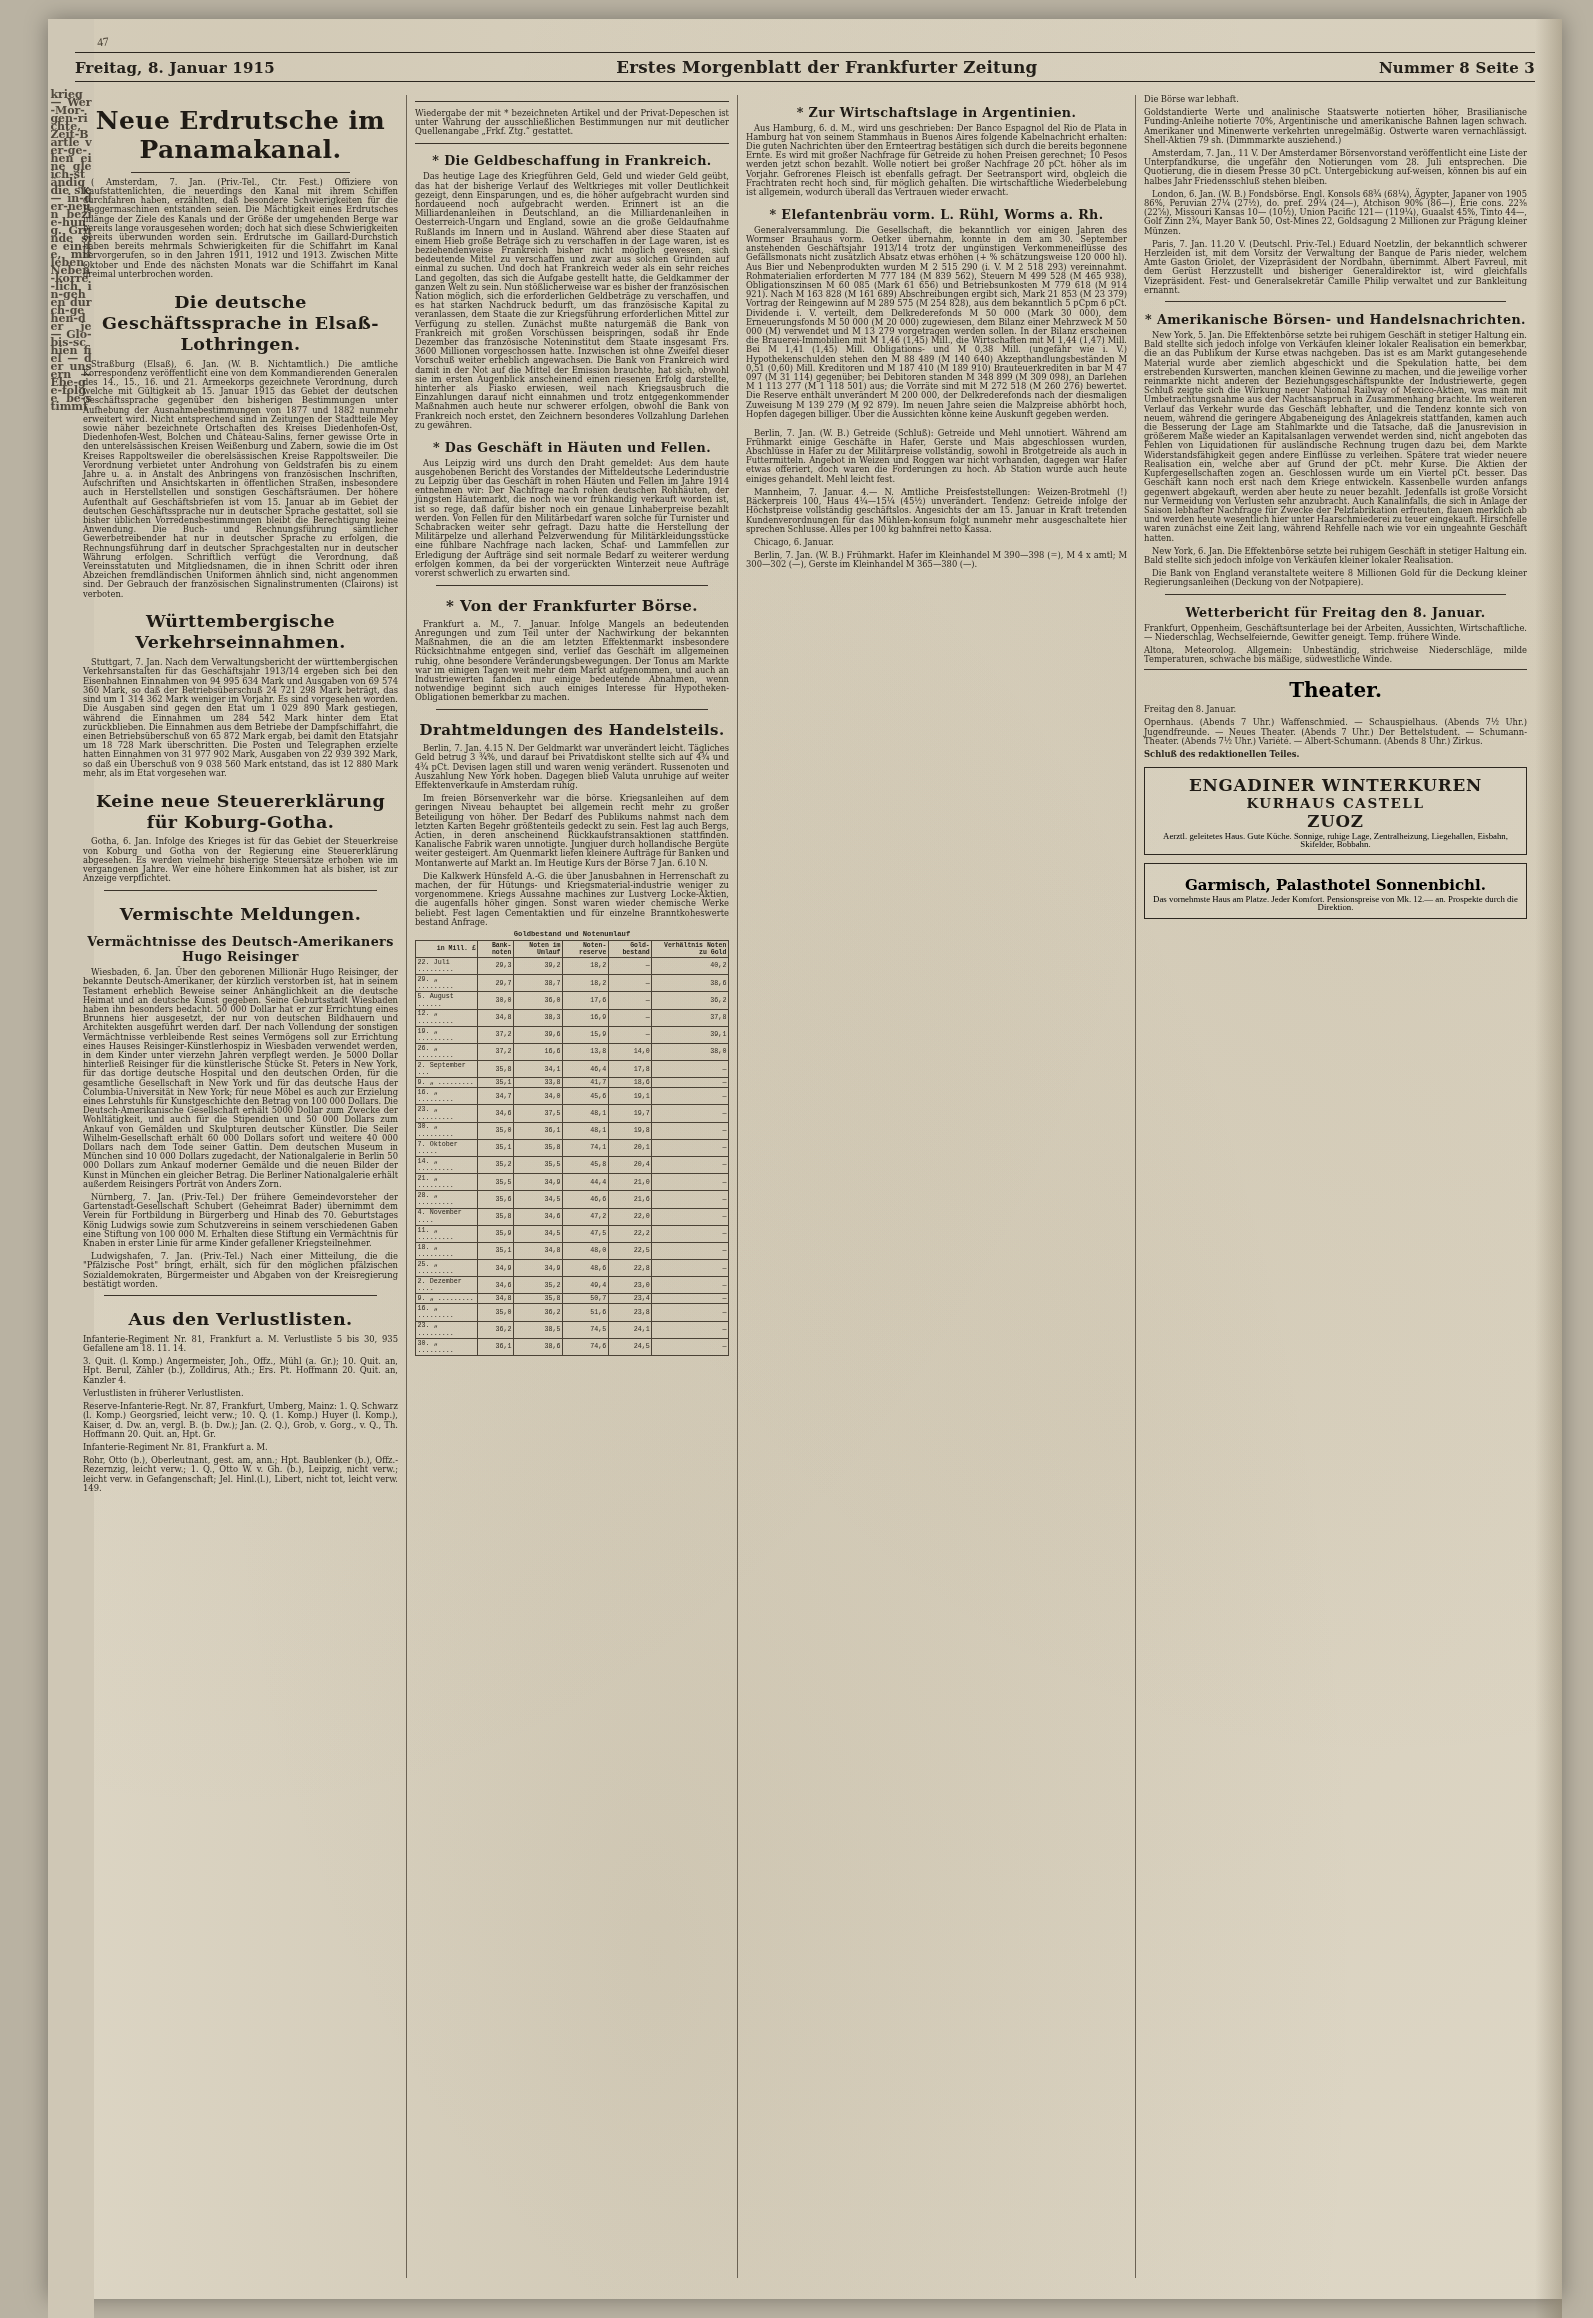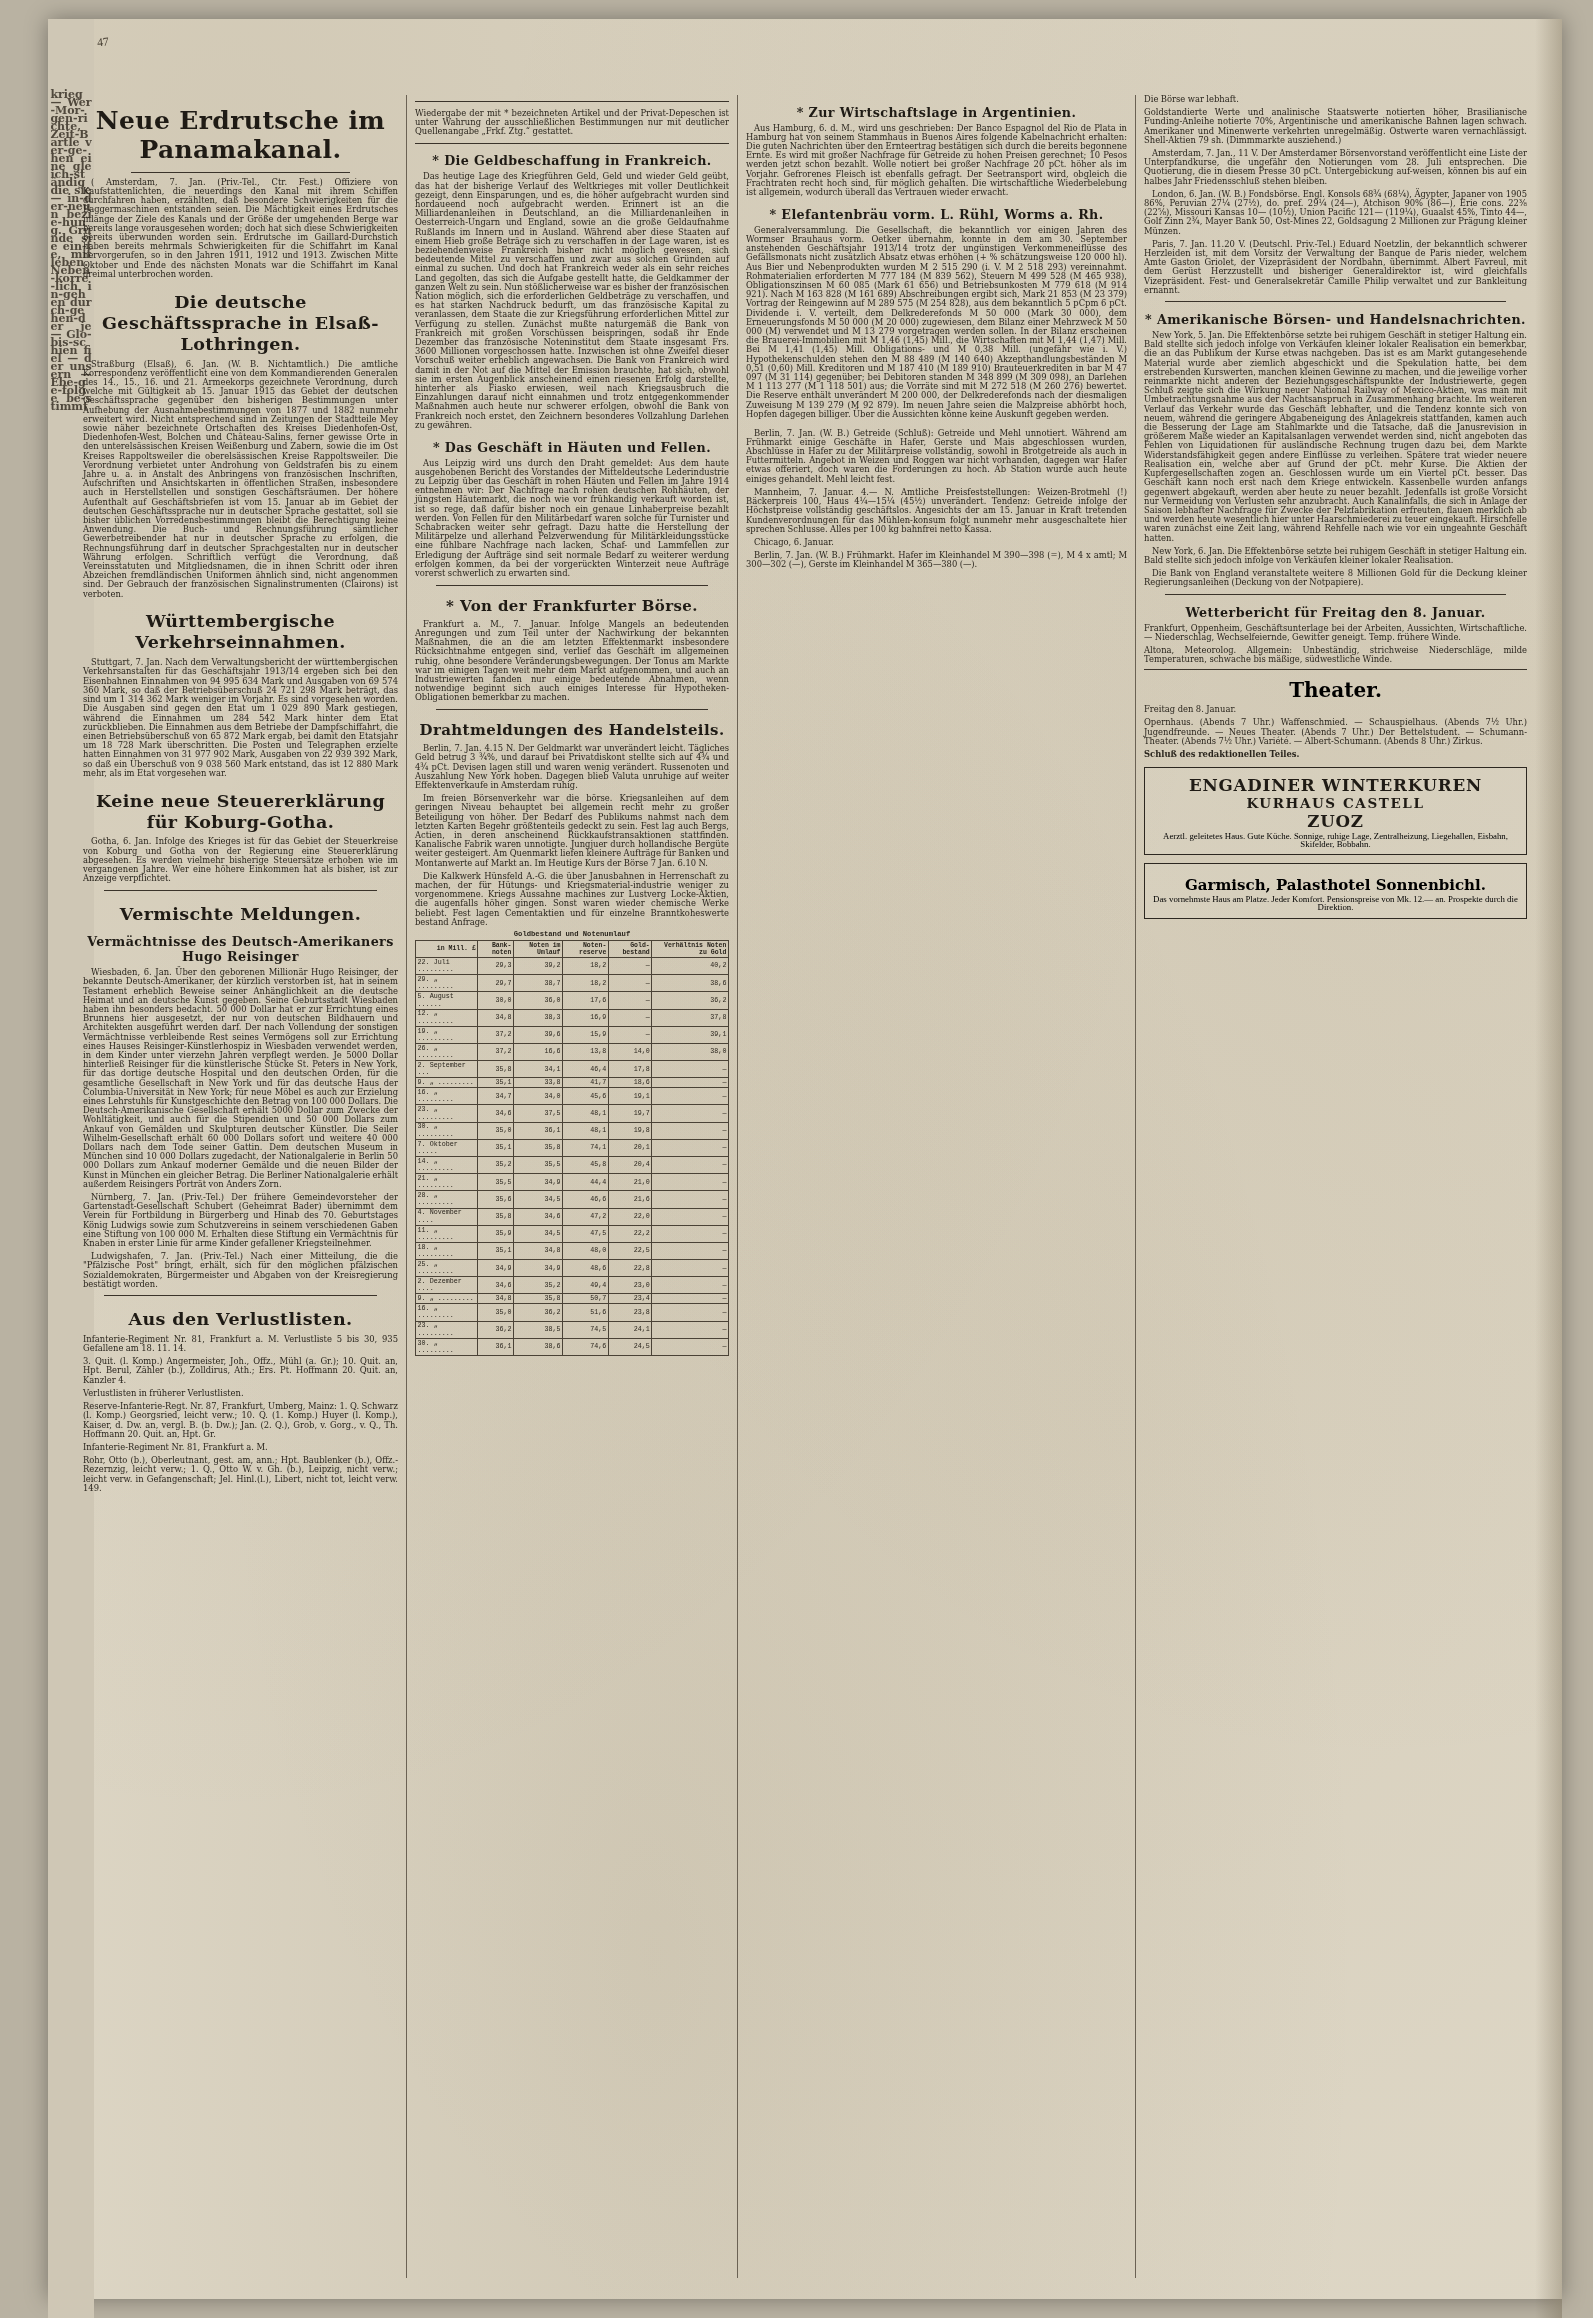"Freitag, 8. Januar 1915" div.masthead { html: none -> <div> <div>Freitag, 8. Januar 1915</div> <div>Erstes Morgenblatt der Frankfurter Zeitung</div> <div>Nummer 8 Seite 3</div> </div> }
